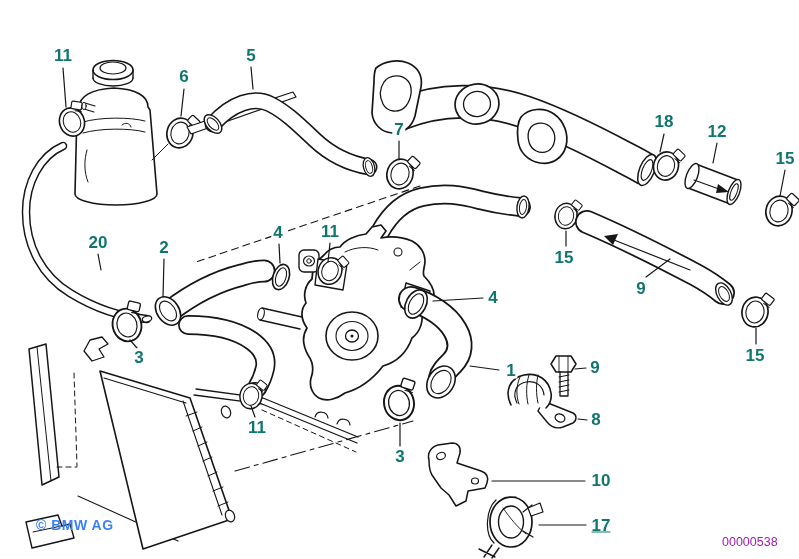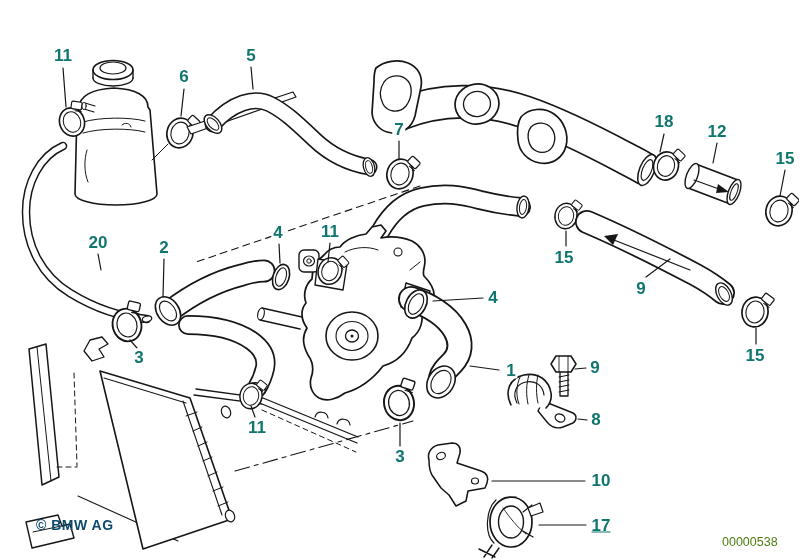"© BMW AG" .copyright { color: #0c4a6e -> #3b82f6 }
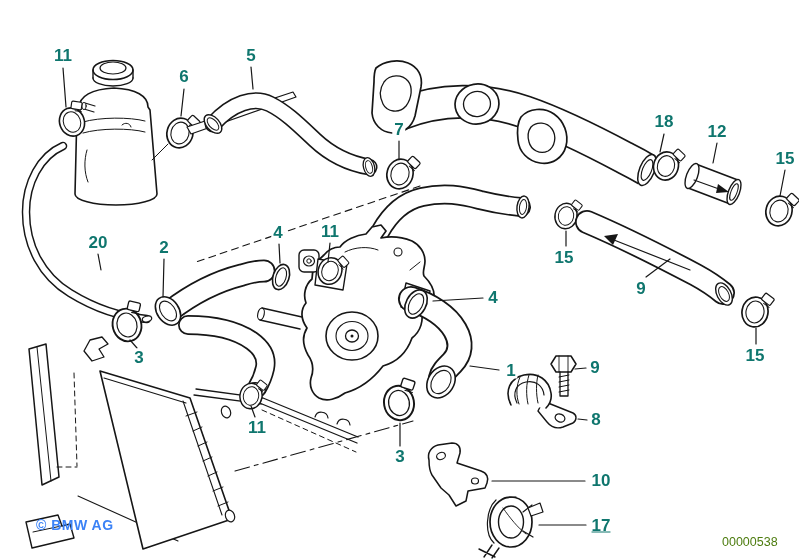"00000538" .docnum { color: #4d7c0f -> #a21caf }
